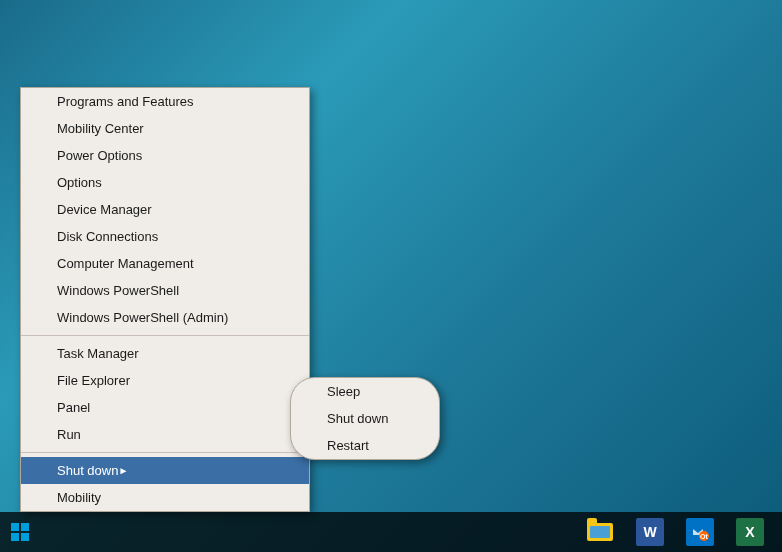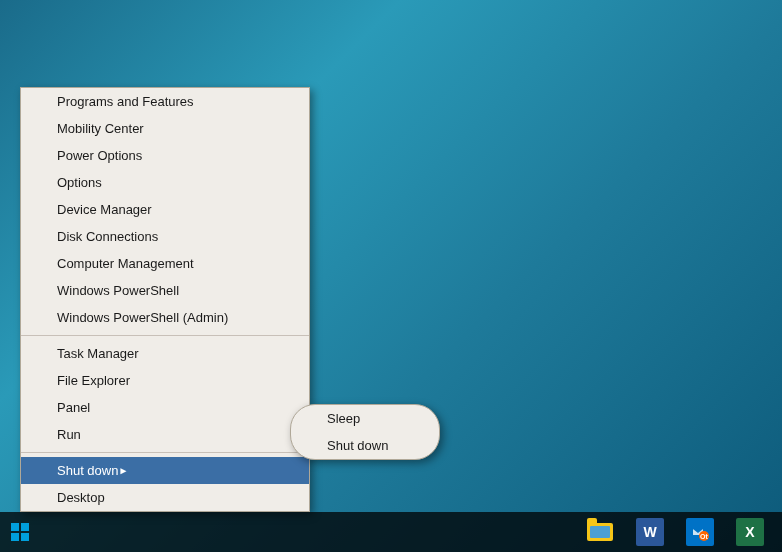"Restart" div.menu-item { html: none -> <div> <span>Restart</span> </div> }
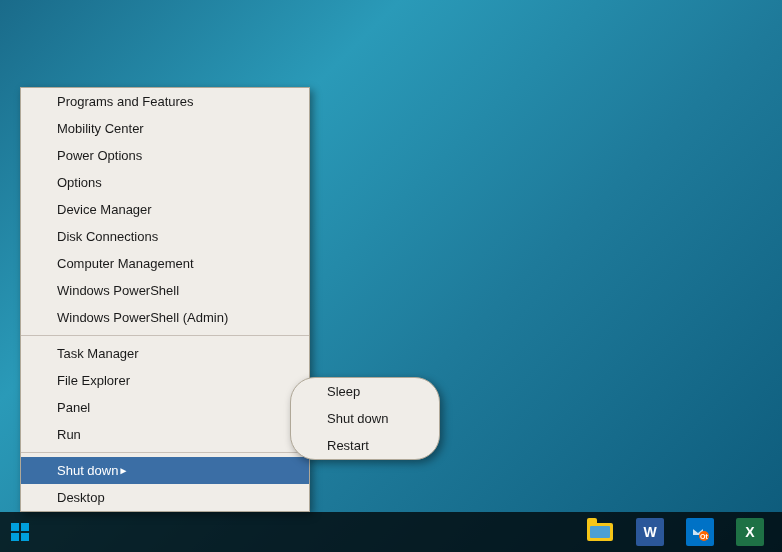"Desktop" span { text: Desktop -> Mobility }
